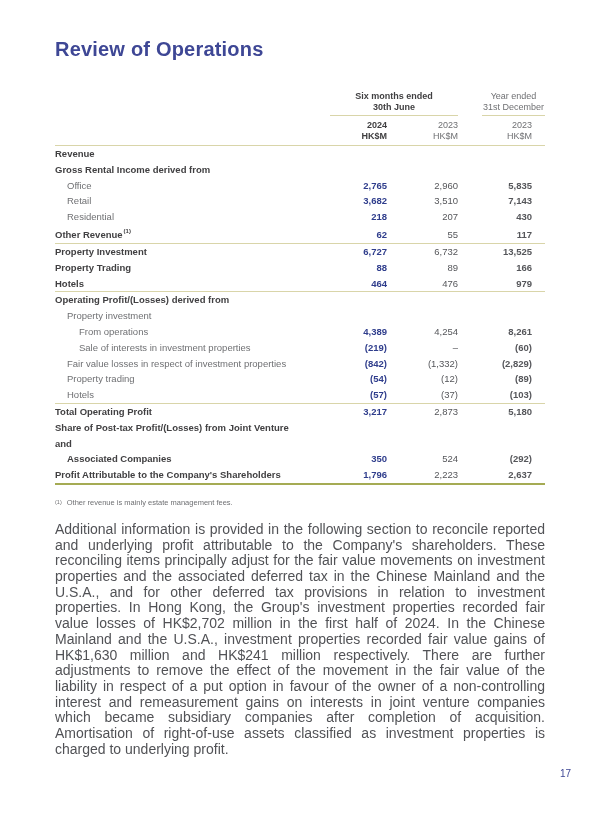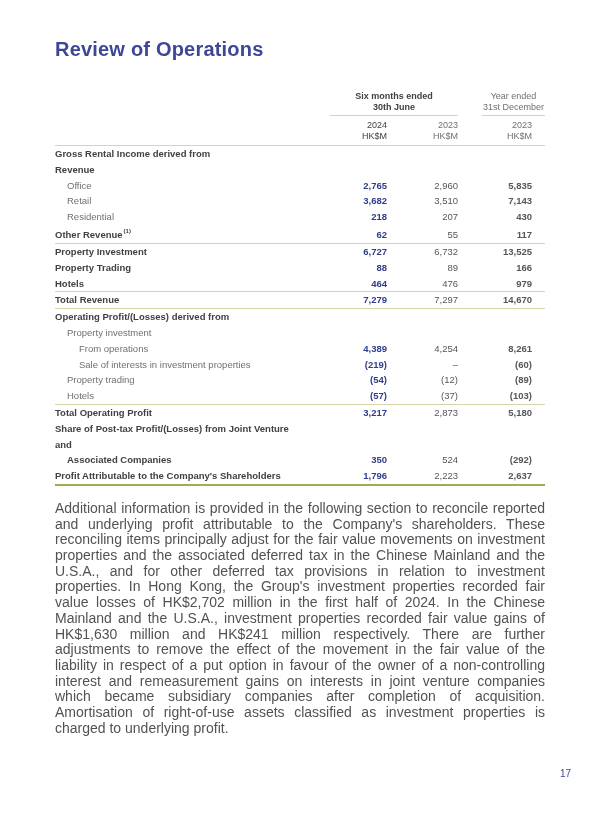"2024" th.sh.b div { font-weight: 400 -> 700 }
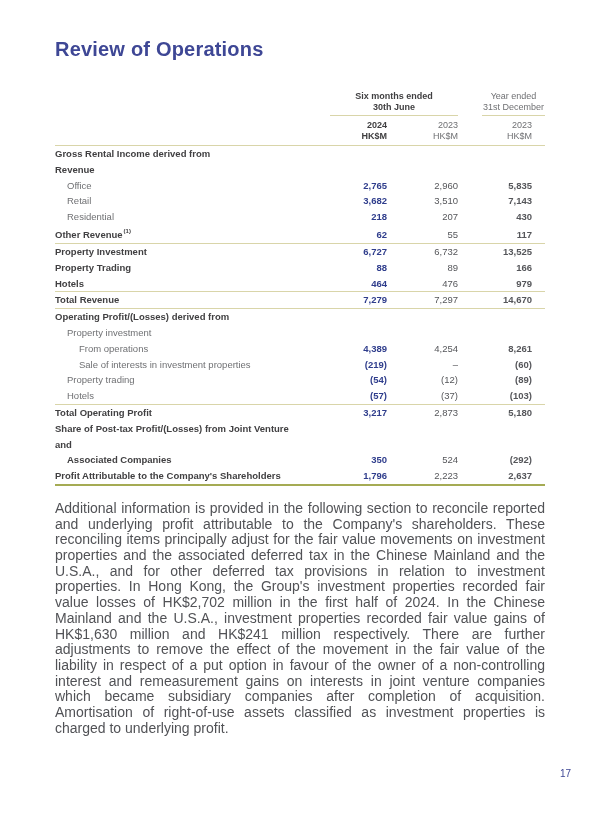"Gross Rental Income derived from" tr { order: before "Revenue" -> after "Revenue" }
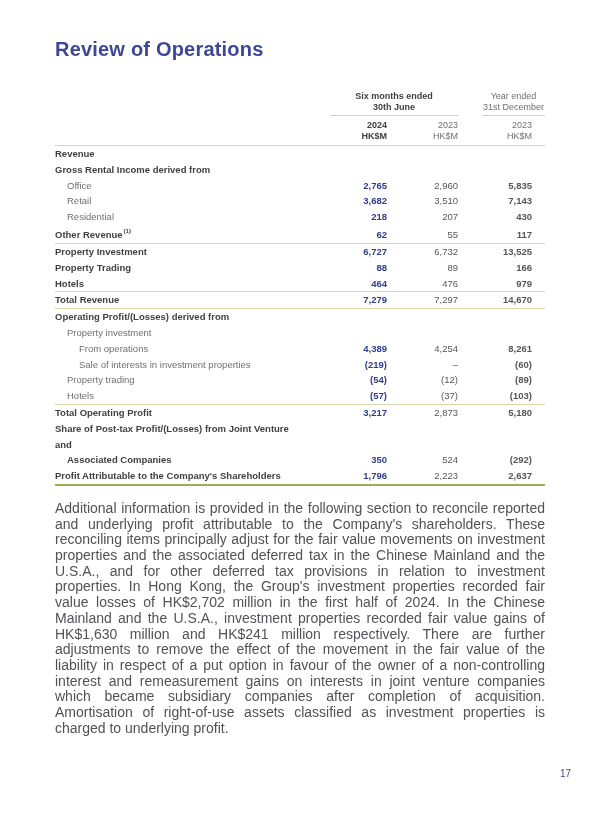"Total Revenue" tr.sep { html: <tr> <td>Total Revenue</td> <td>7,279</td> <td>7,297</td> <td>14,670</td> </tr> -> none }
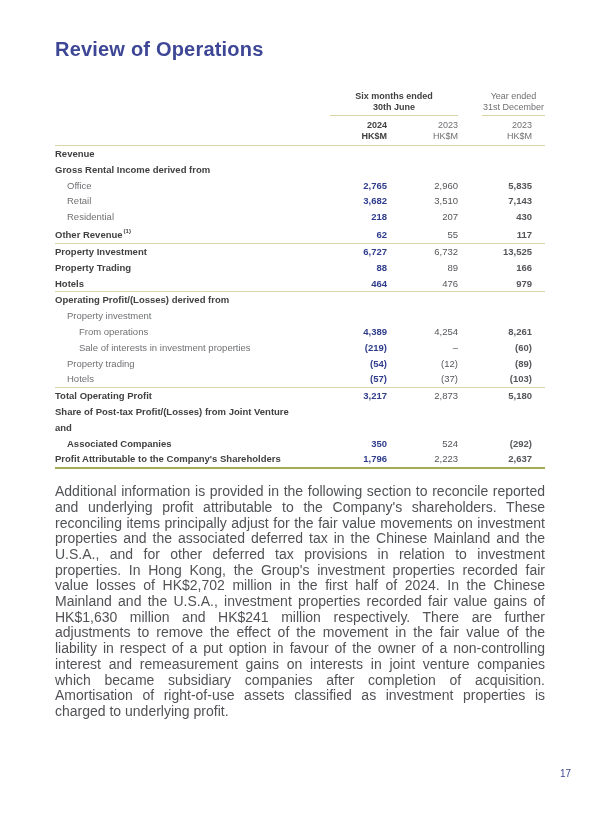"Fair value losses in respect" tr { html: none -> <tr> <td>Fair value losses in respect of investment properties</td> <td>(842)</td> <td>(1,332)</td> <td>(2,829)</td> </tr> }
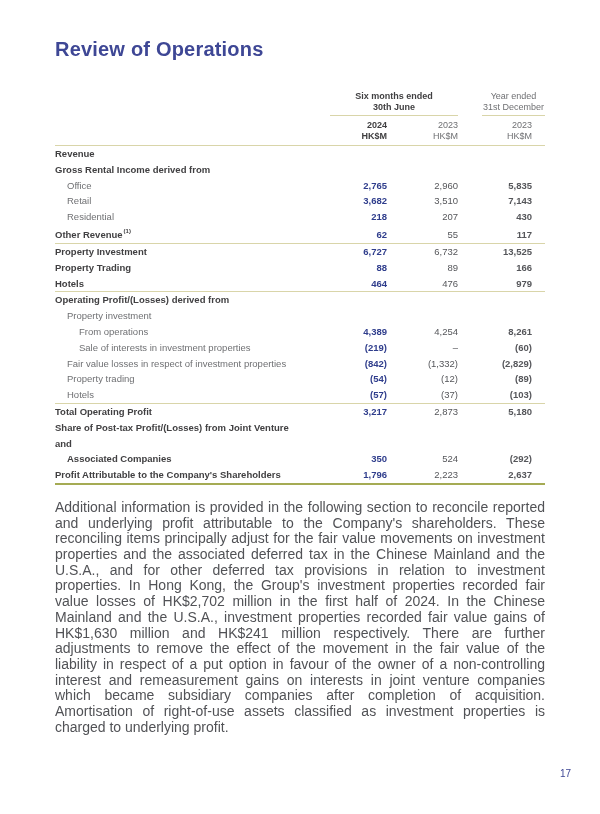"Other revenue is mainly estate" div.footnote { html: none -> <div> <span>(1)</span> <span>Other revenue is mainly estate management fees.</span> </div> }
